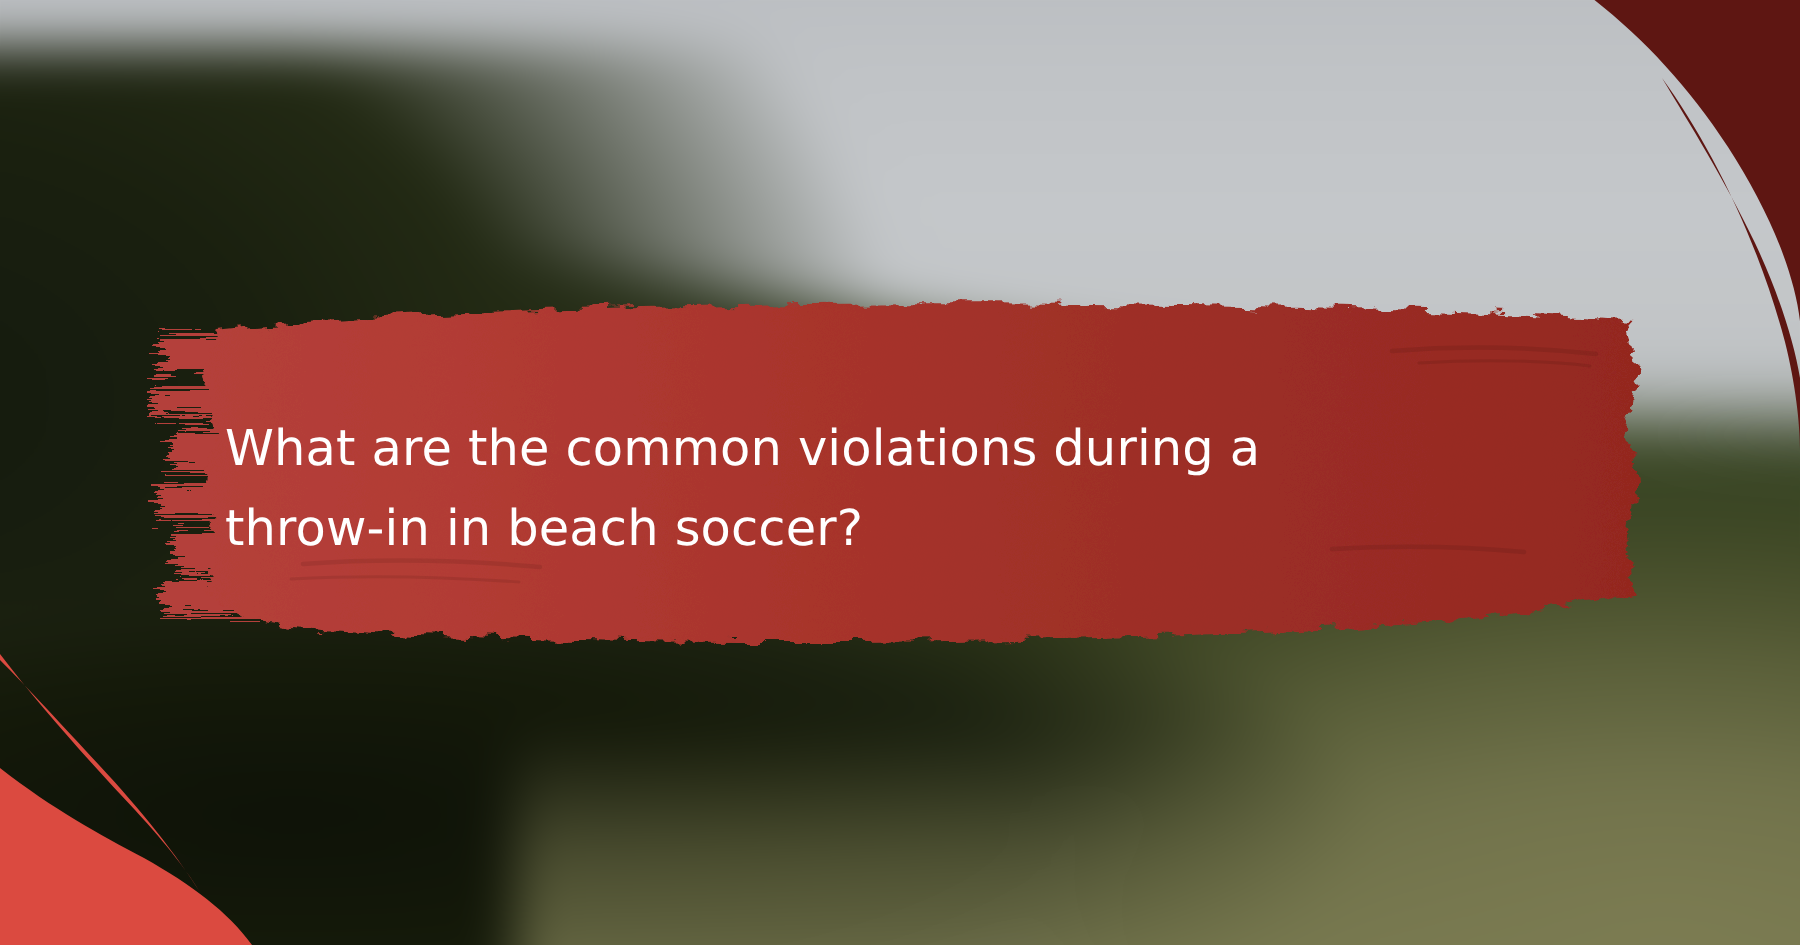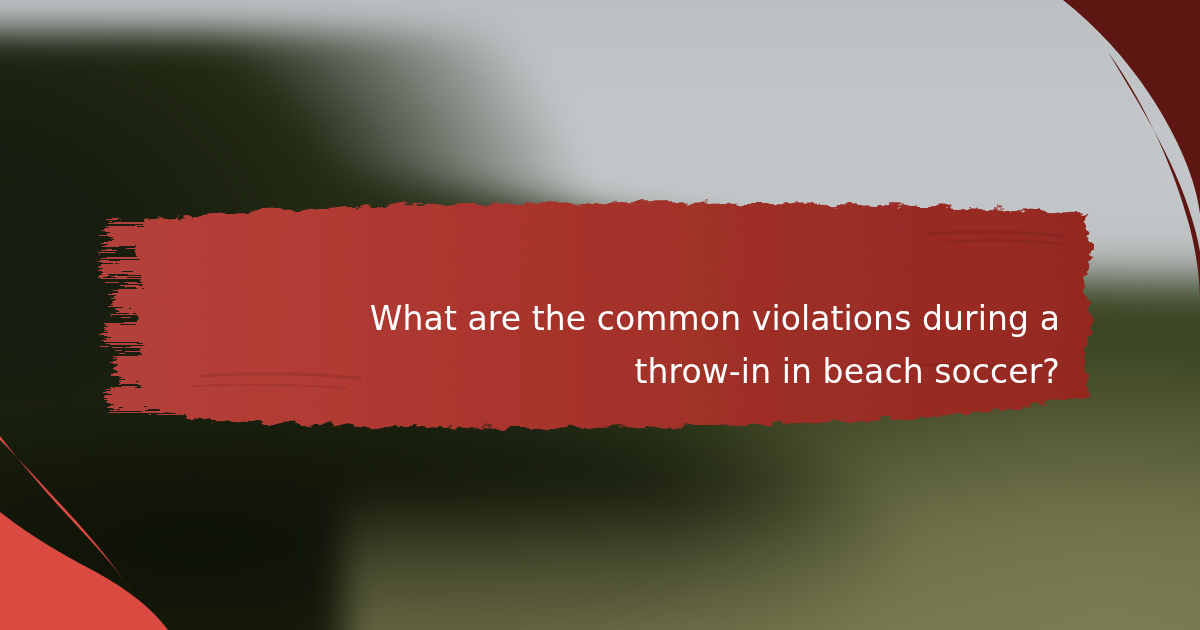"What are the common violations" .headline { margin-top: 20px -> none; text-align: right -> left }
